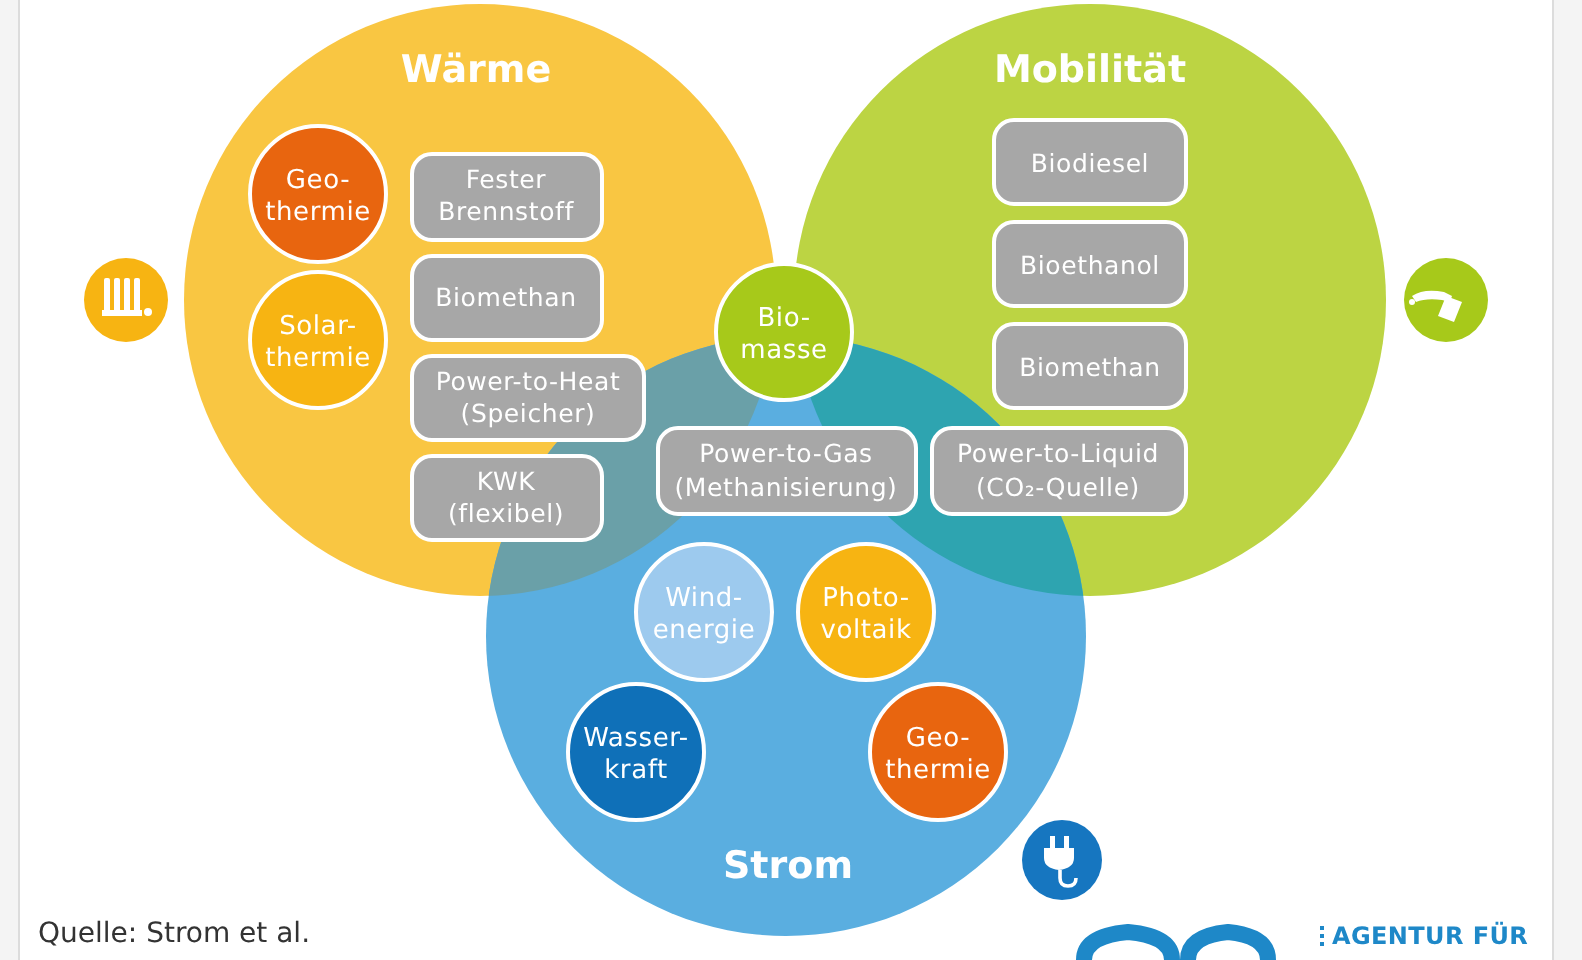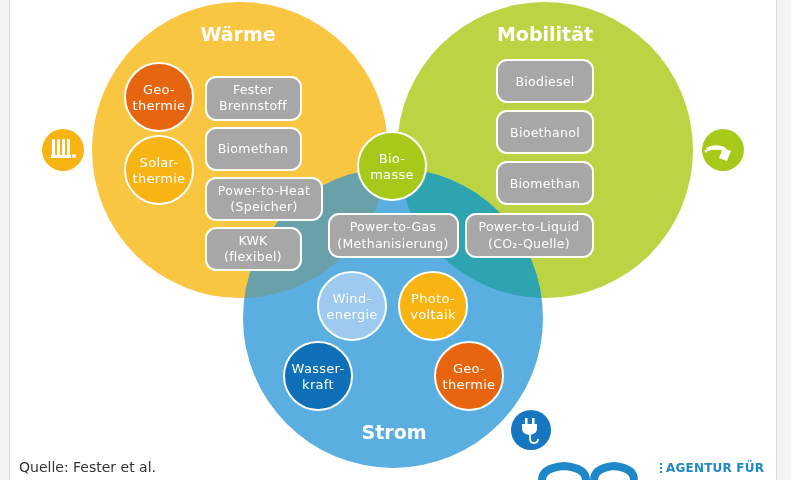"Quelle: Fester et al." div.source { text: Fester -> Strom }
